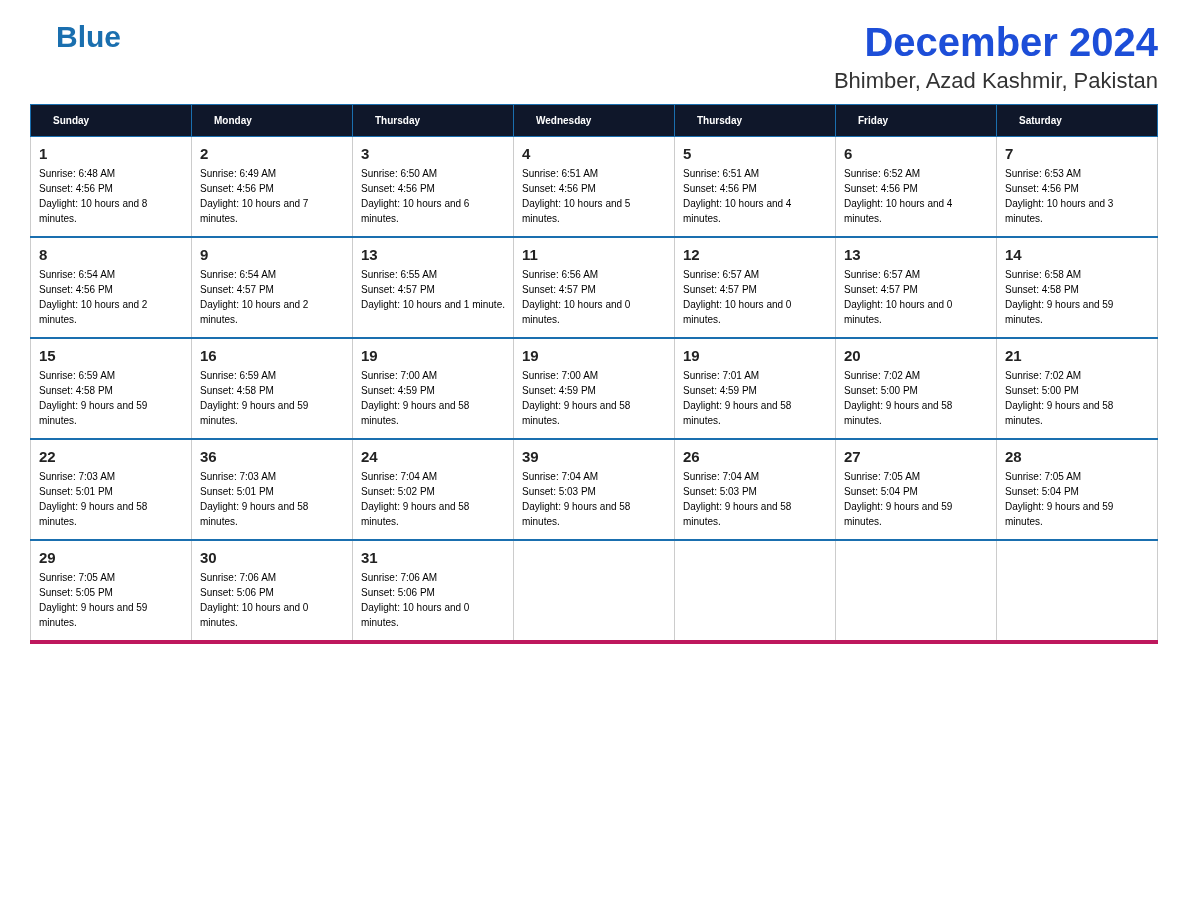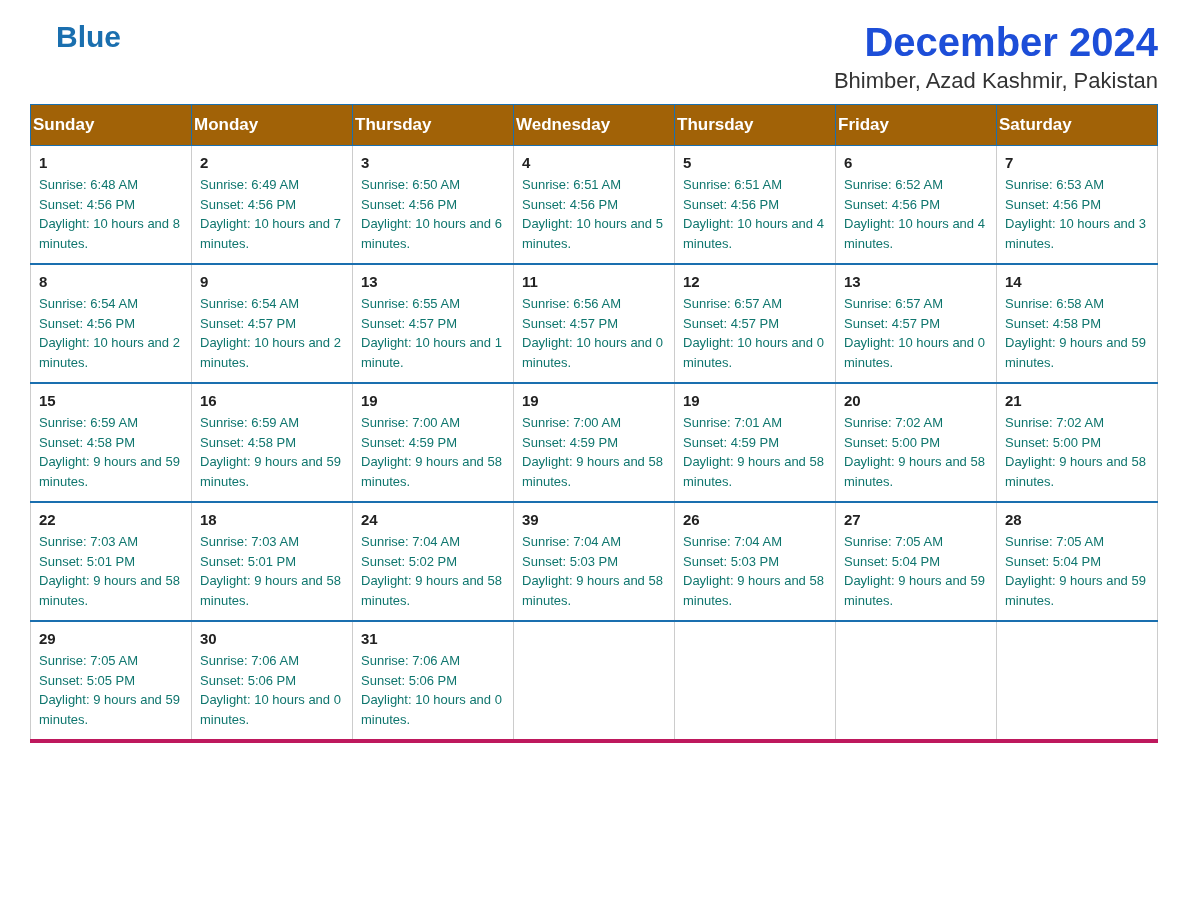"Sunday" .calendar th { background-color: #a16207 -> #0f172a; font-size: 17px -> 10px; padding: 10px 2px -> 10px 22px }
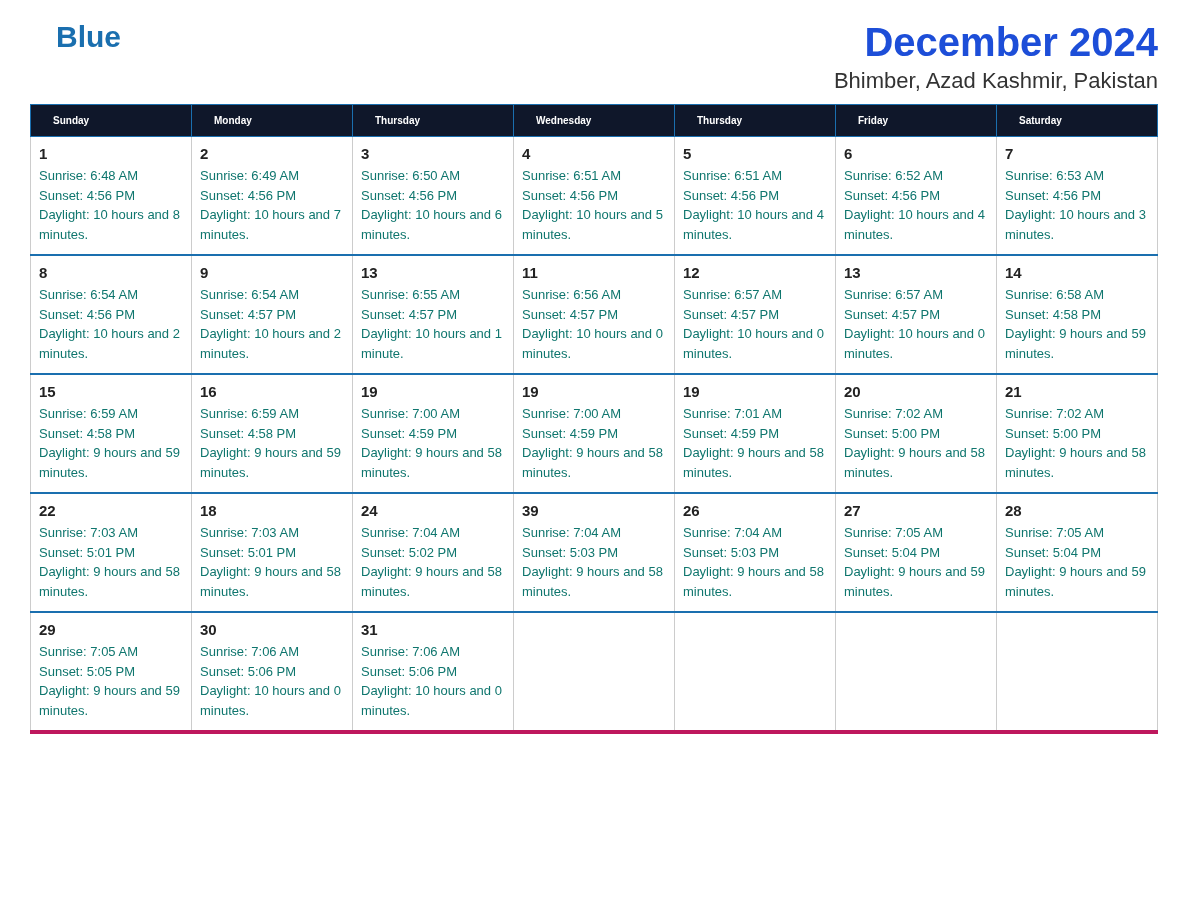"Sunrise: 6:48 AM" .day-info { color: #0f766e -> #000000; font-size: 13px -> 10px }
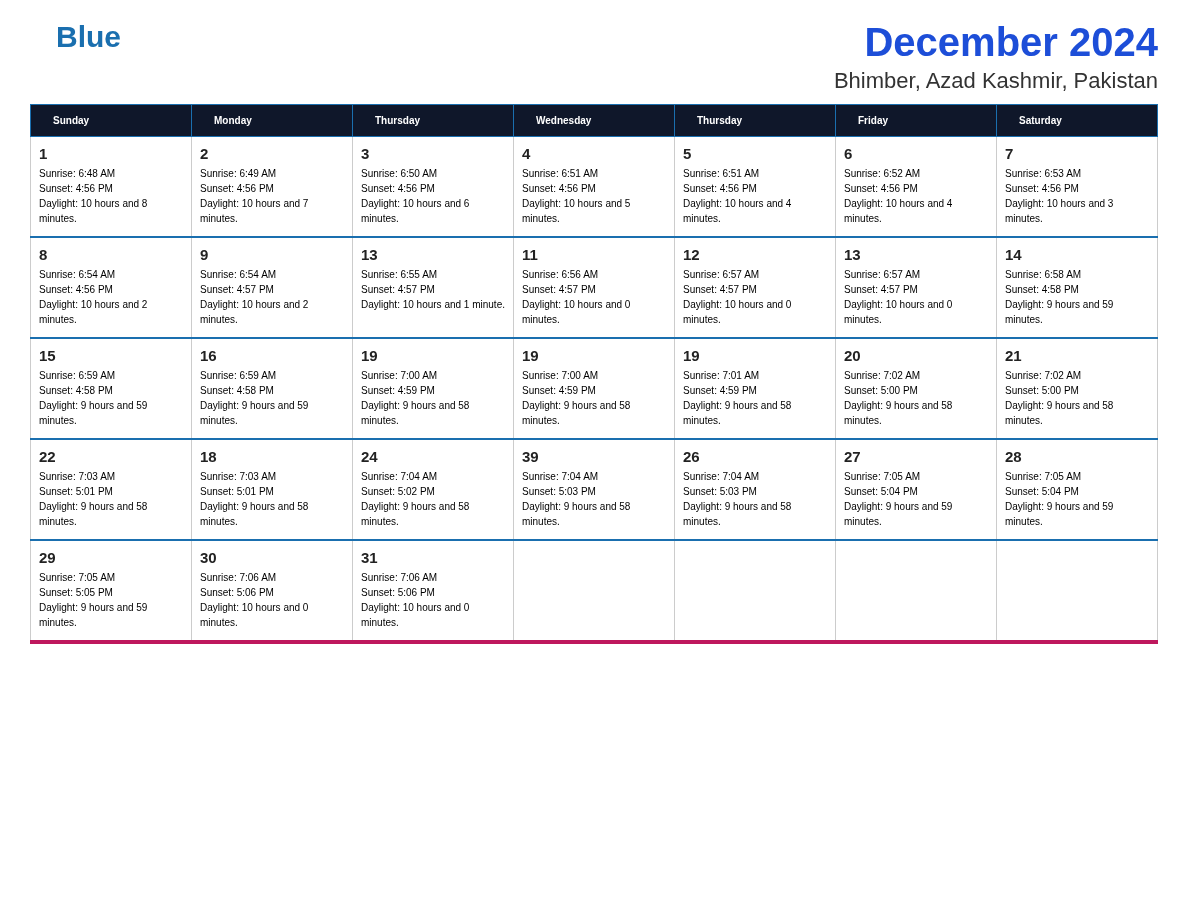"18" span.day-number { text: 18 -> 36 }
